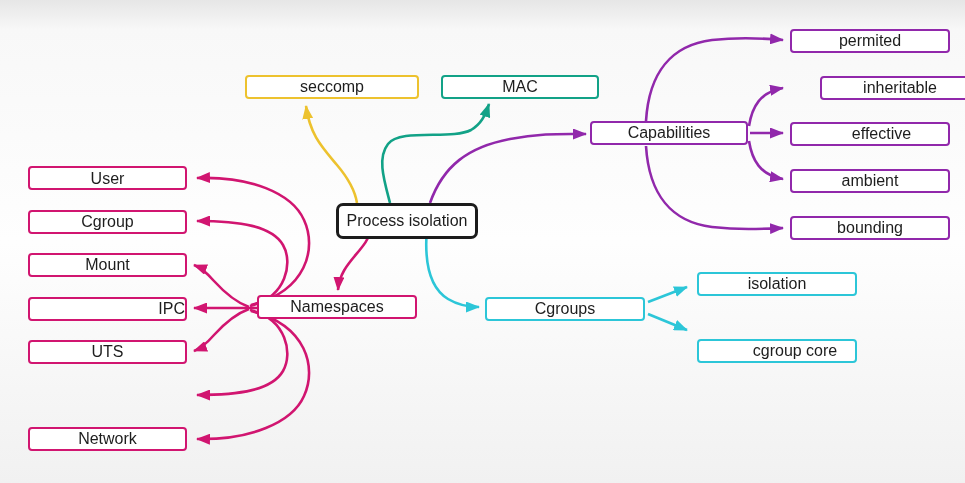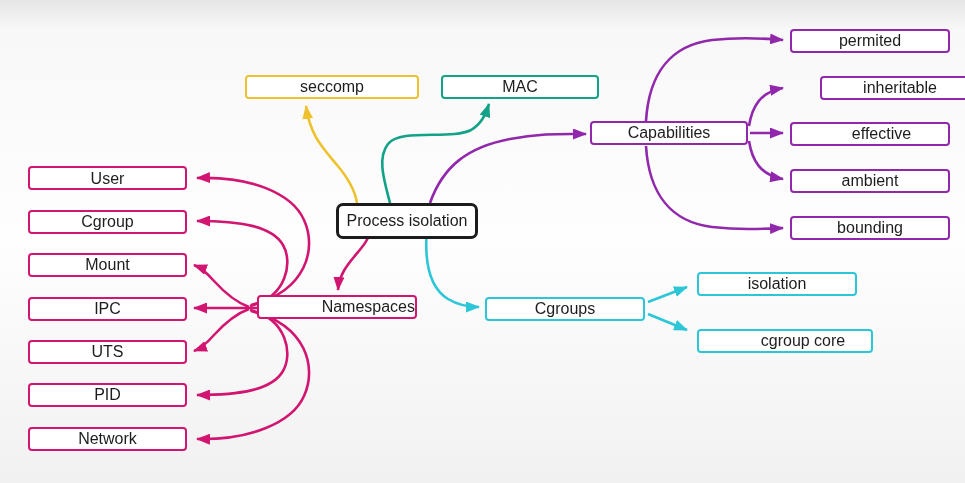"IPC" div.node { justify-content: none -> flex-end }
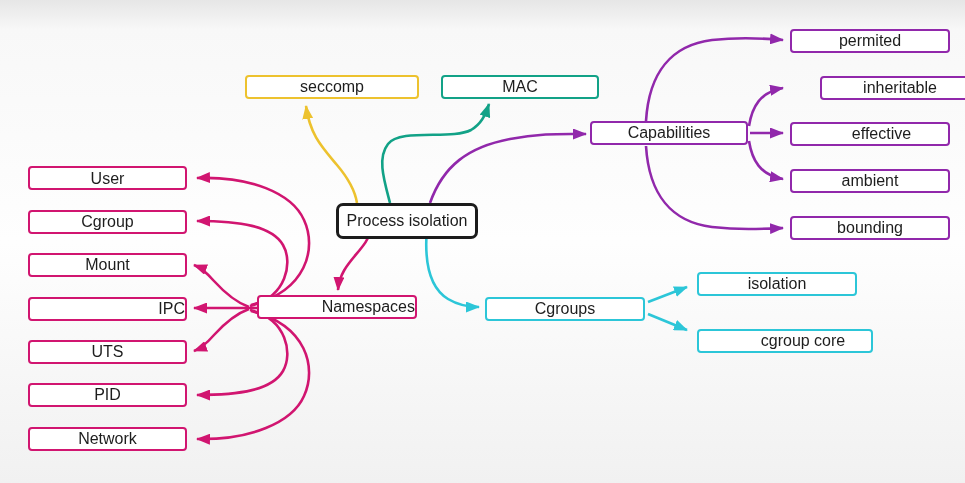"Namespaces" div.node { justify-content: flex-end -> none }
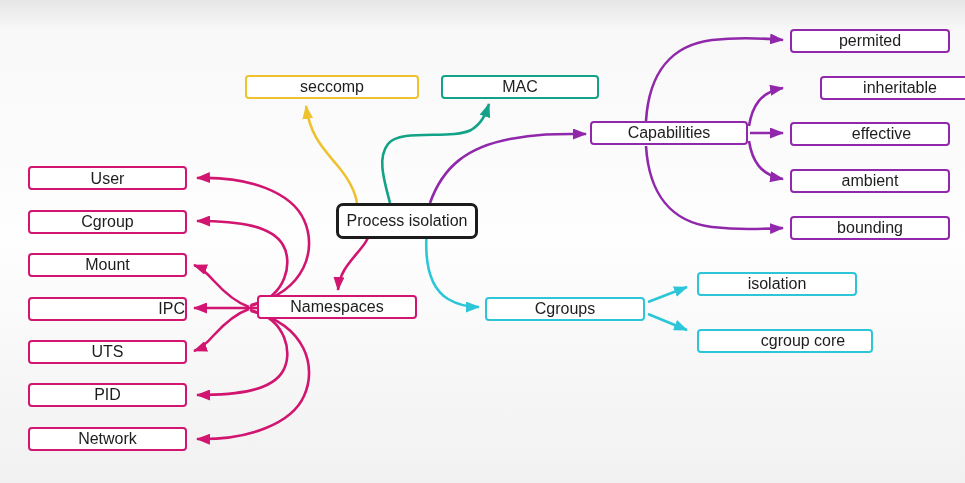"cgroup core" div.node { top: 329px -> 339px; width: 176px -> 160px }
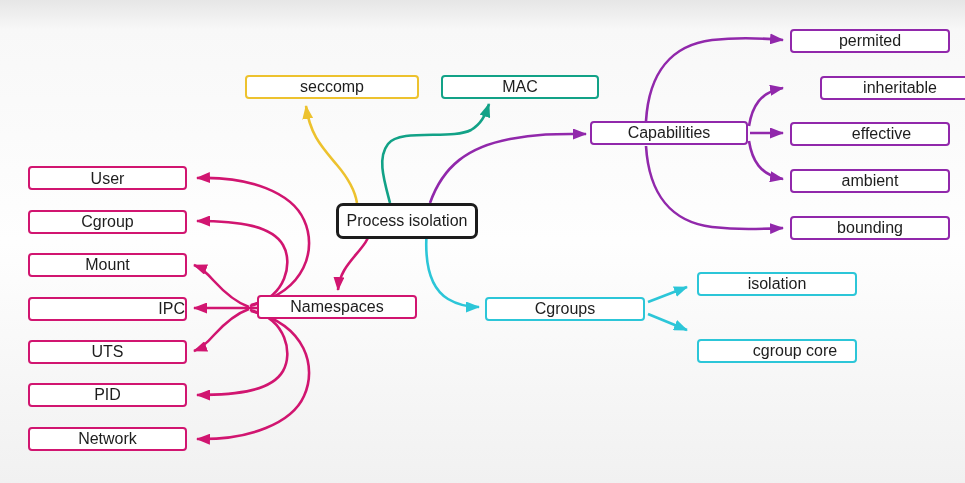"PID" div.node { html: <div> <span>PID</span> </div> -> none }
